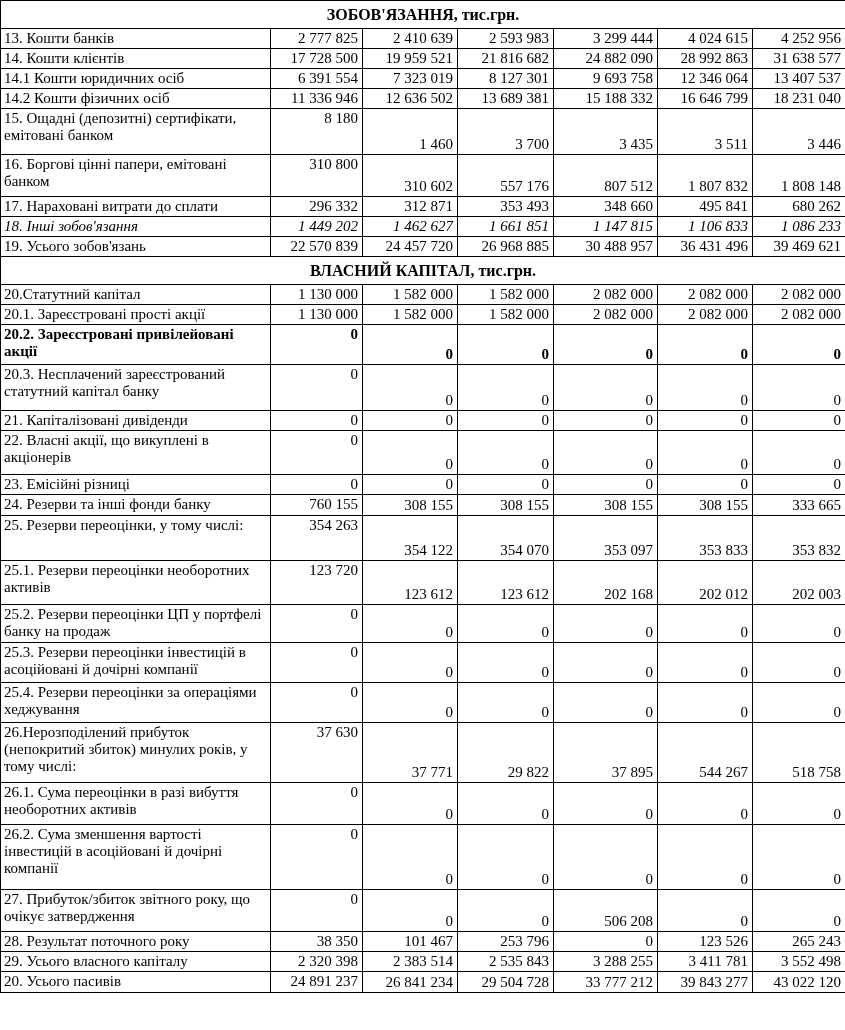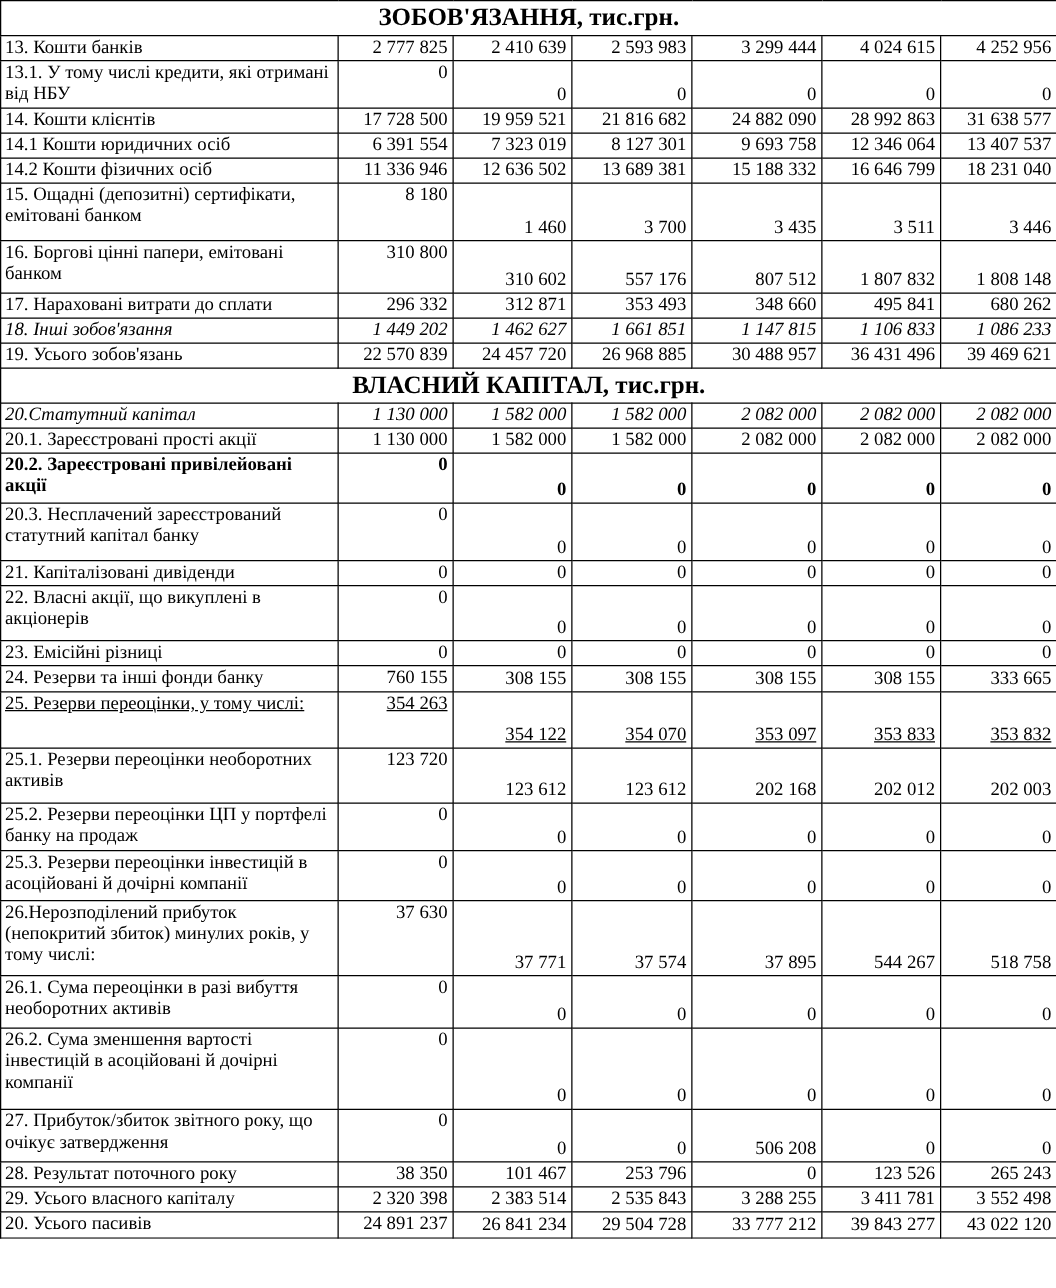"ЗОБОВ'ЯЗАННЯ, тис.грн." td.section-header { font-size: 20px -> 16px }
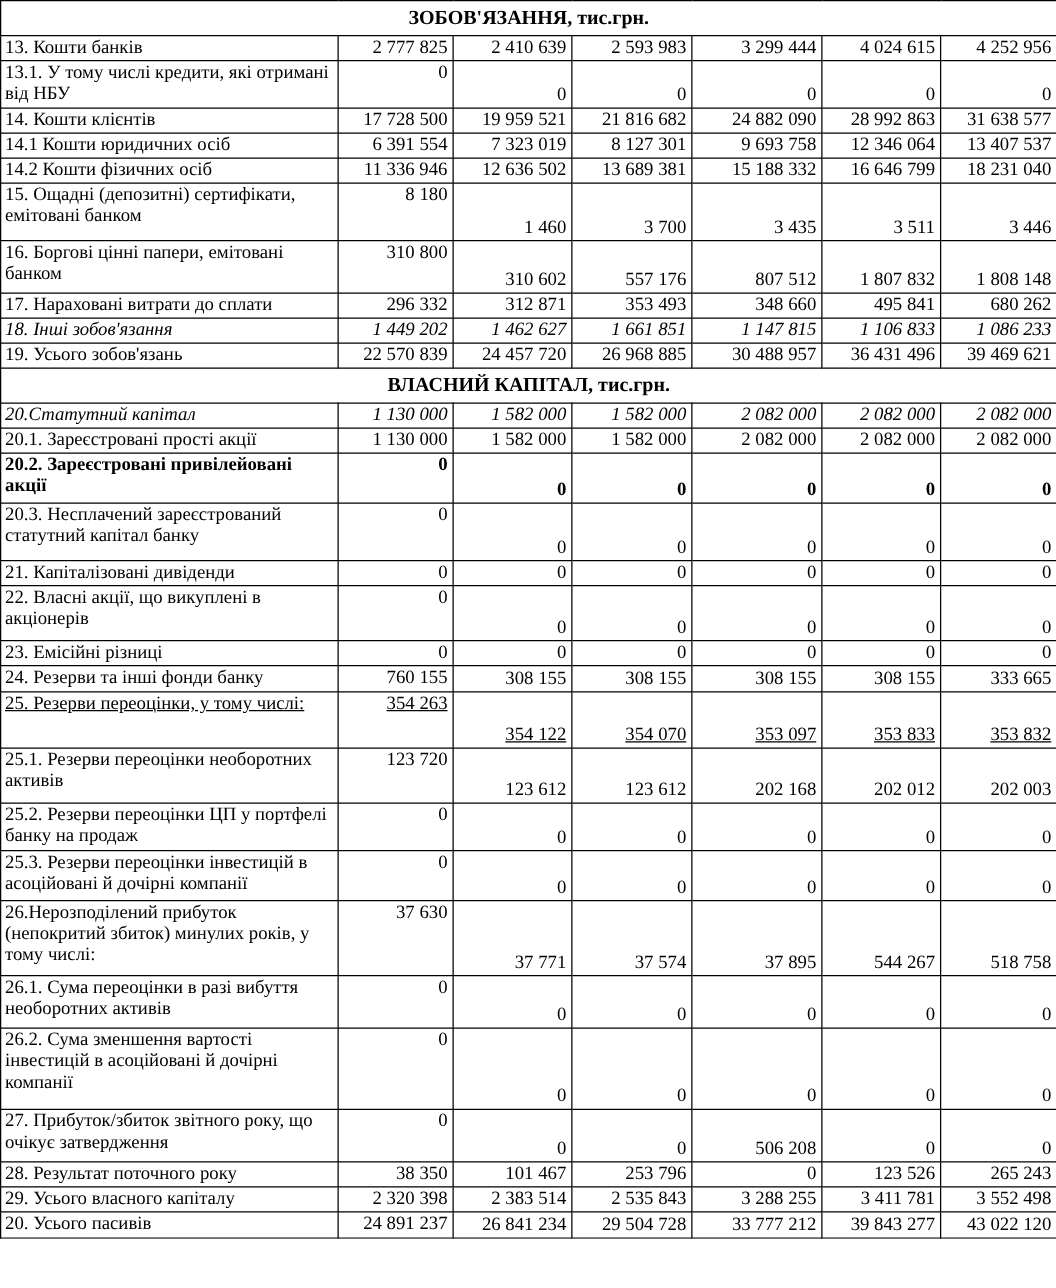"13.1. У тому числі кредити," tr { html: <tr> <td>13.1. У тому числі кредити, які отримані від НБУ</td> <td>0</td> <td>0</td> <td>0</td> <td>0</td> <td>0</td> <td>0</td> </tr> -> none }
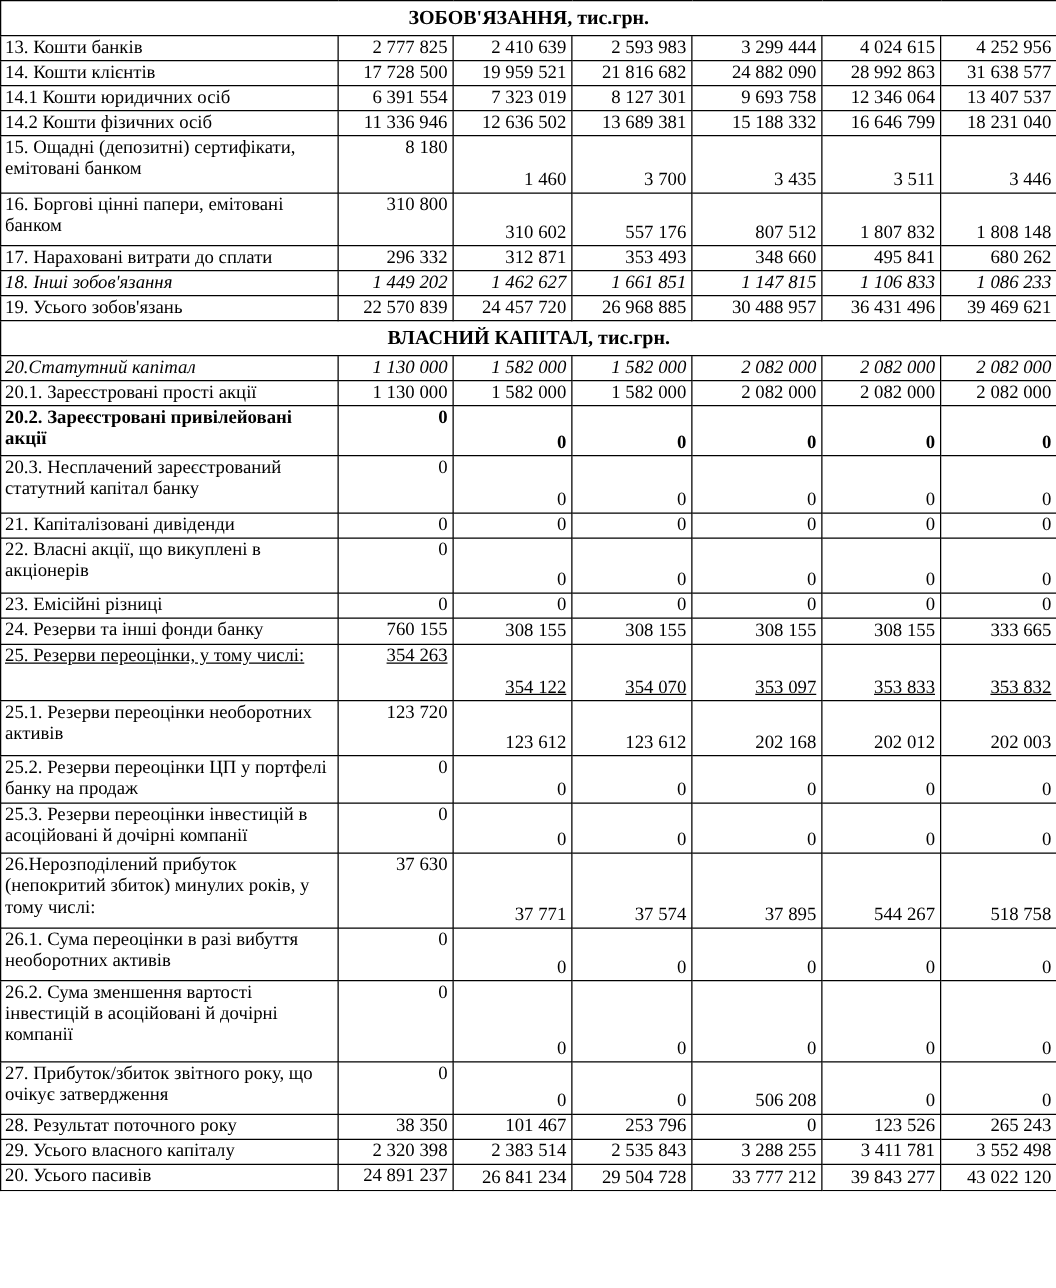"20.Статутний капітал" tr { font-style: italic -> none }
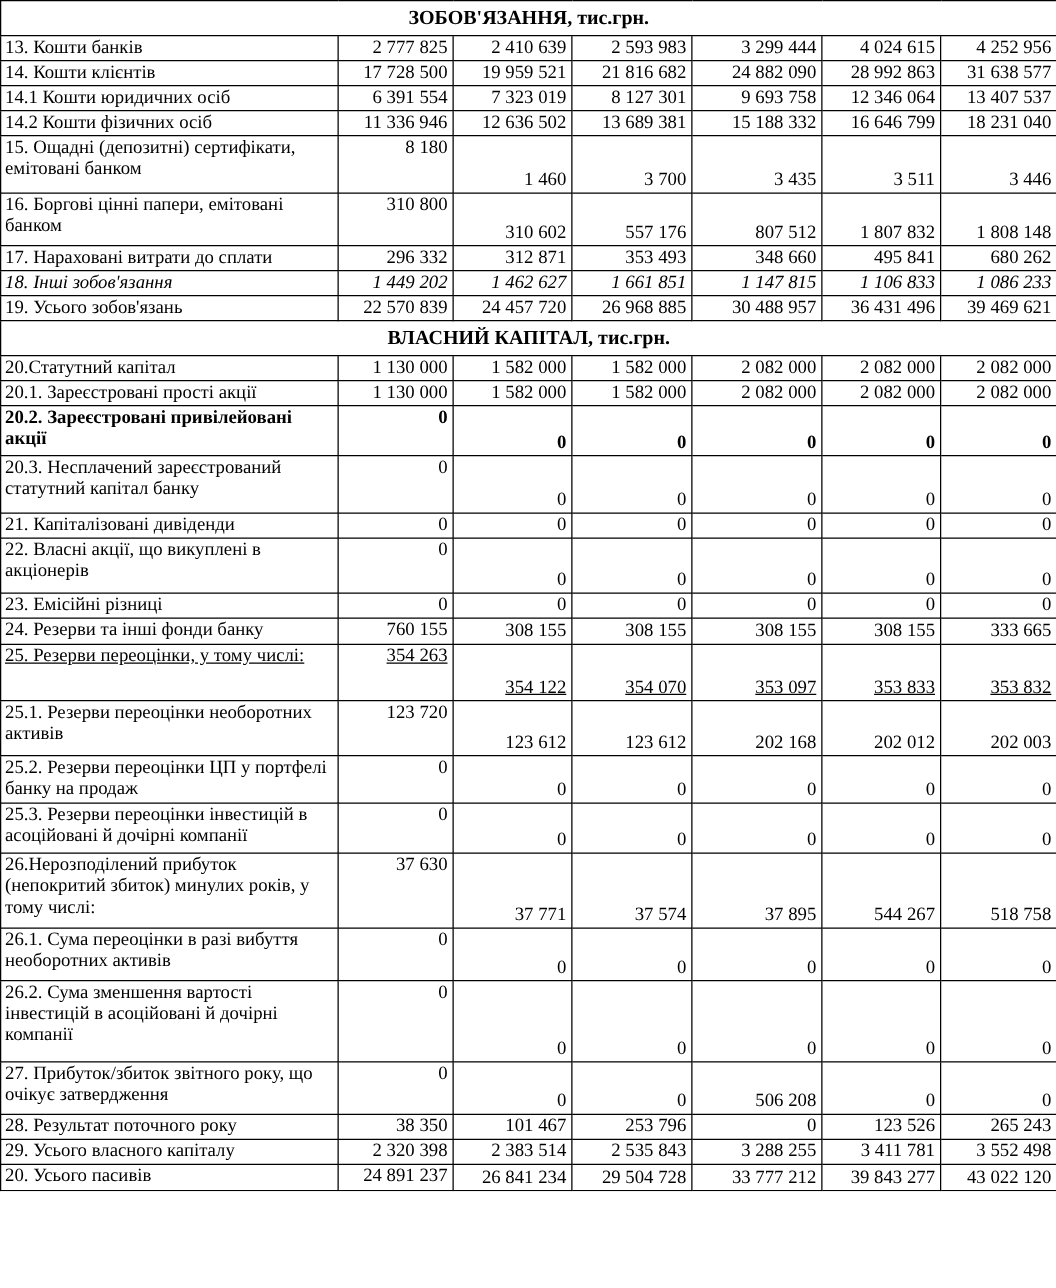"25. Резерви переоцінки, у тому" tr { text-decoration: underline -> none }
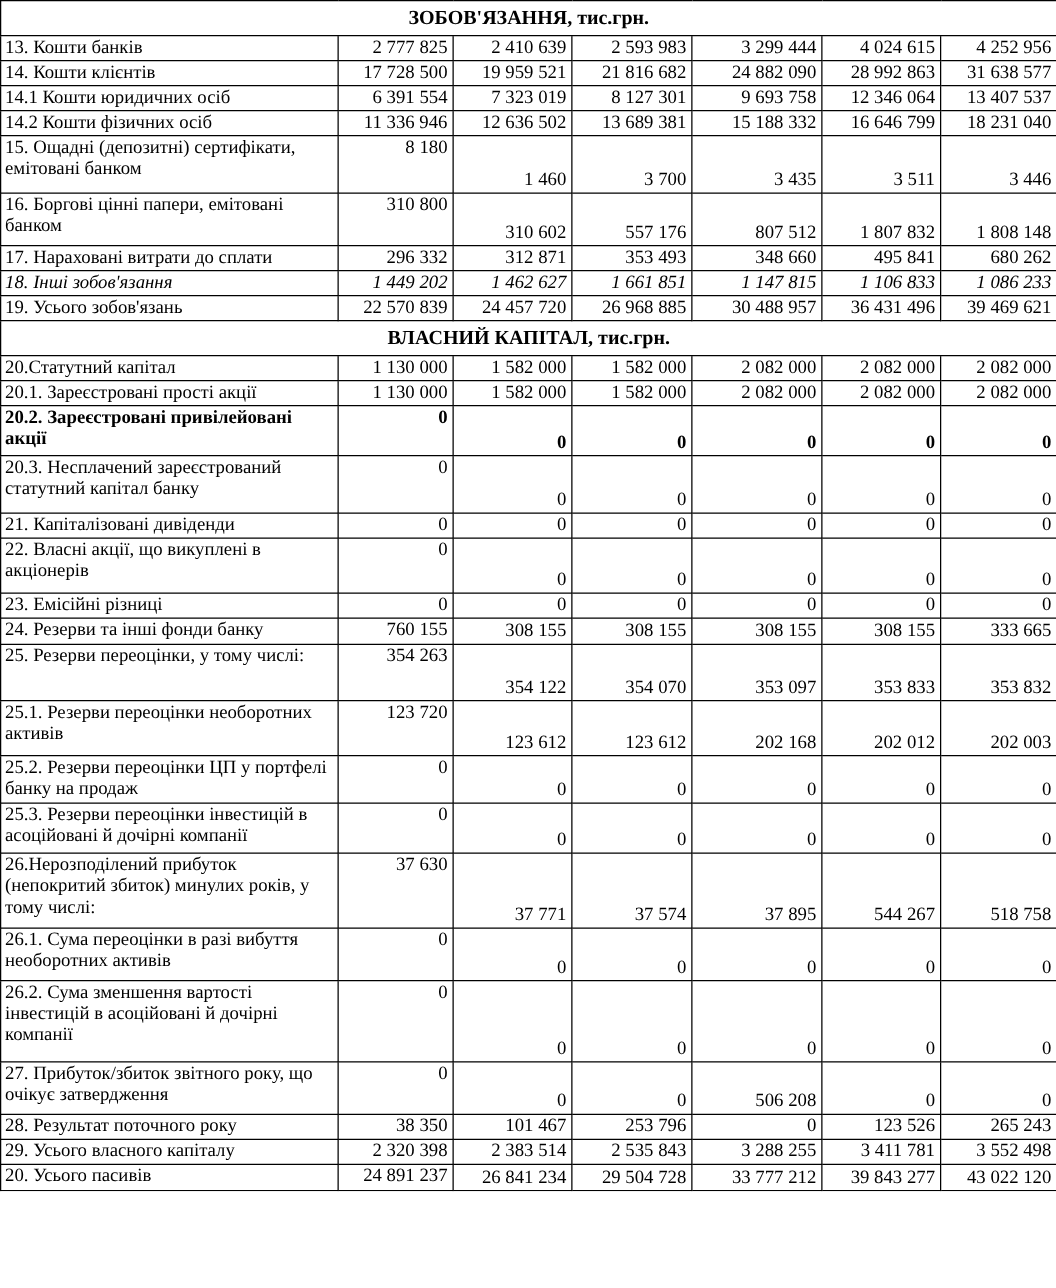"25.4. Резерви переоцінки за операціями" tr { html: none -> <tr> <td>25.4. Резерви переоцінки за операціями хеджування</td> <td>0</td> <td>0</td> <td>0</td> <td>0</td> <td>0</td> <td>0</td> </tr> }
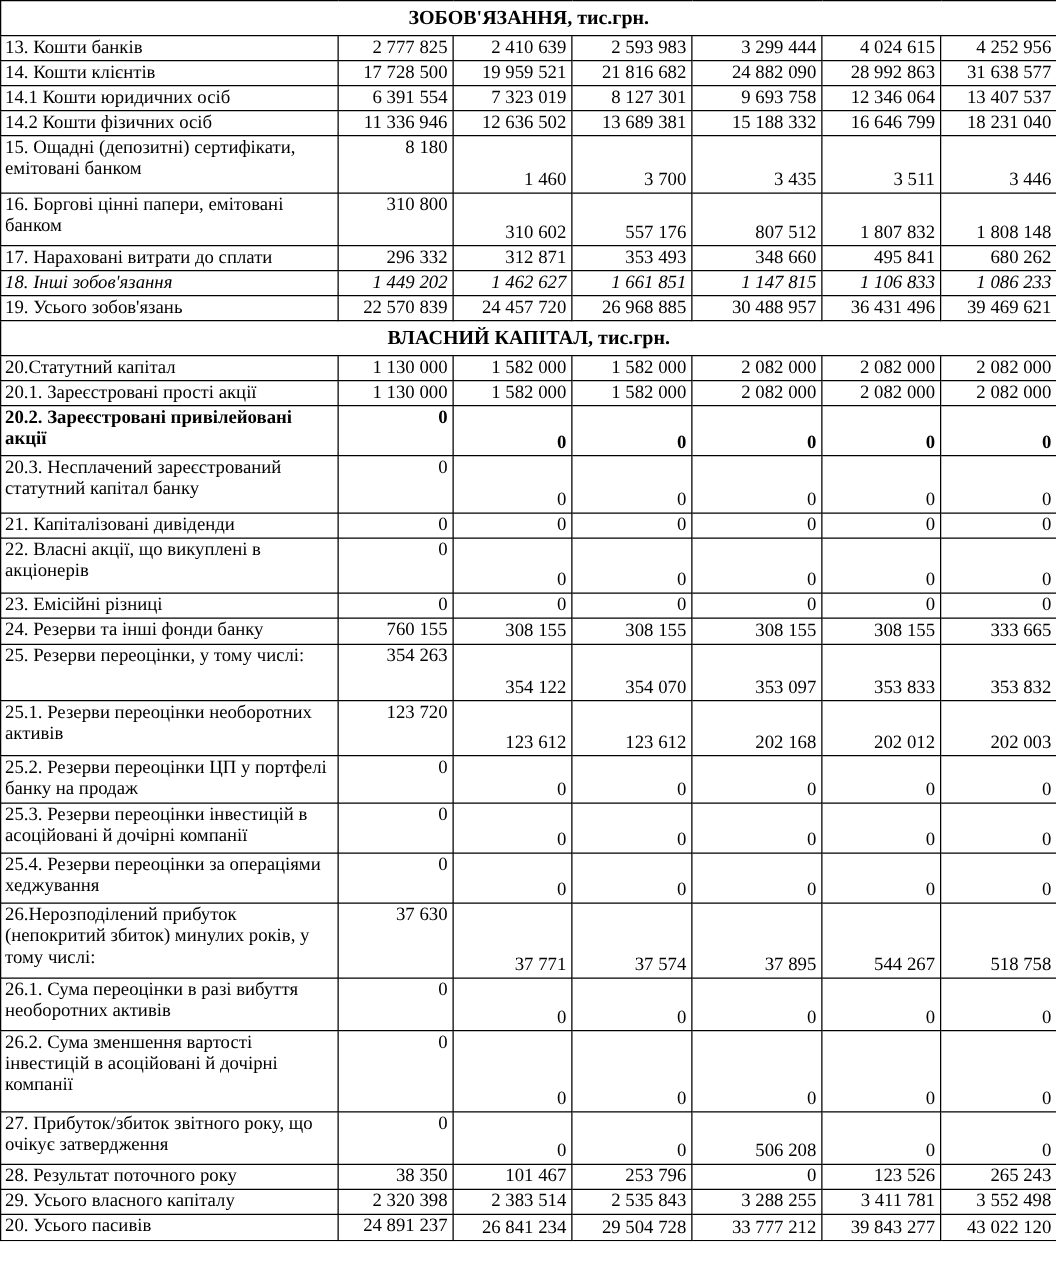"37 574" td.v { text: 37 574 -> 29 822 }
